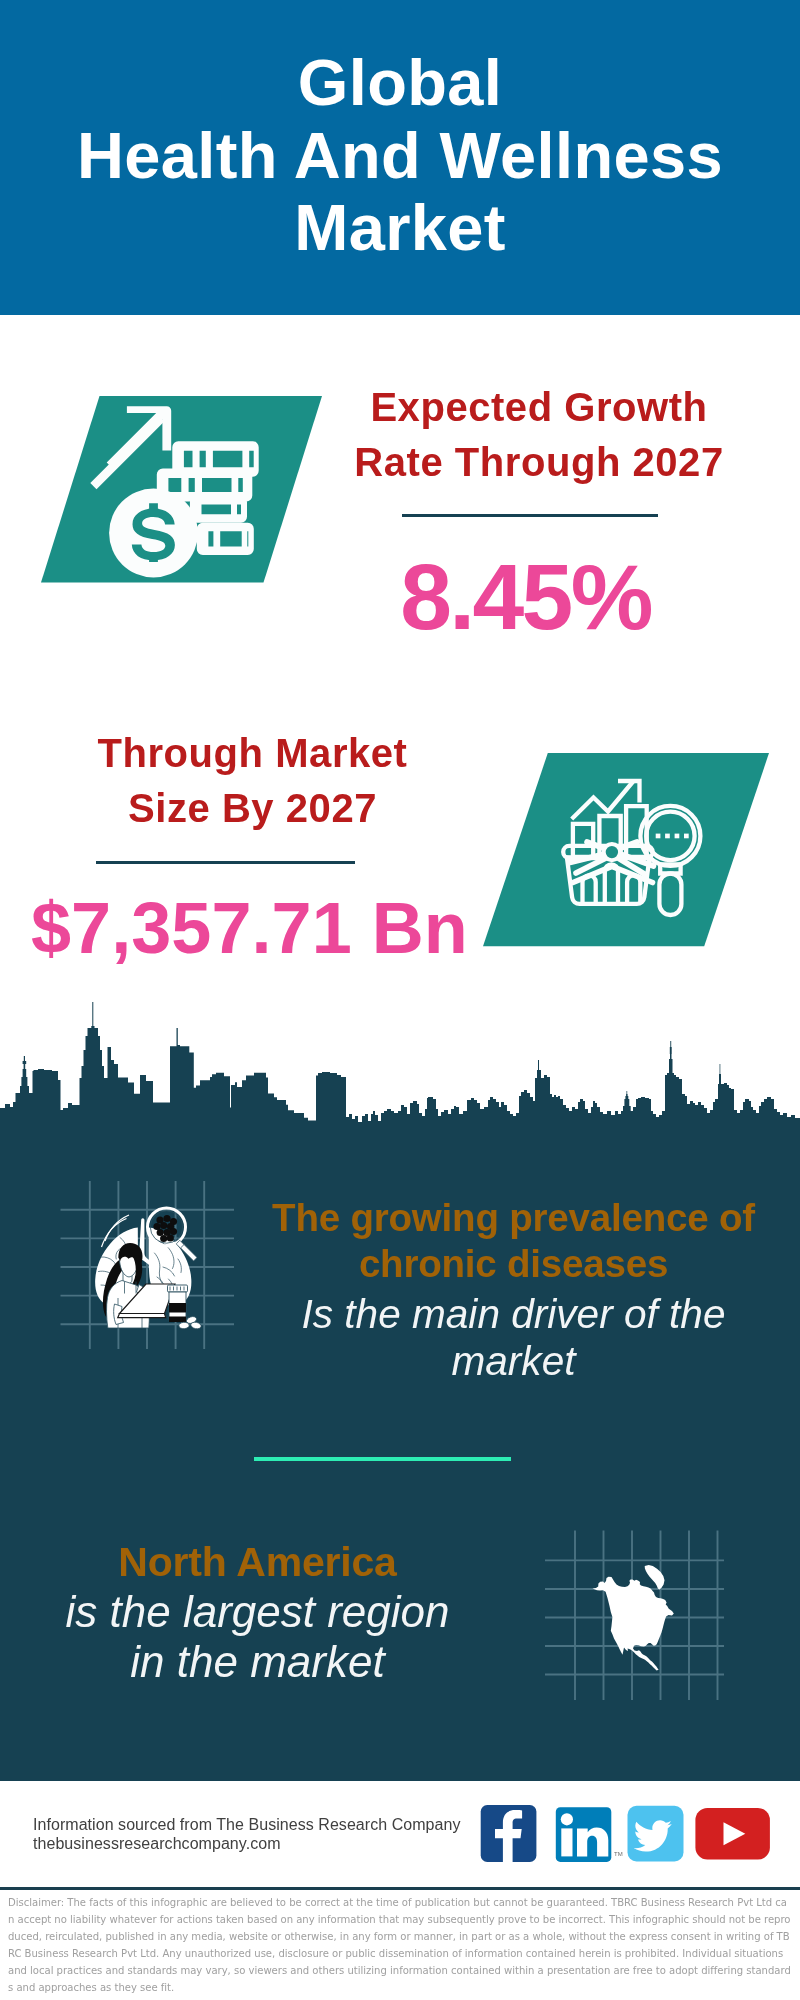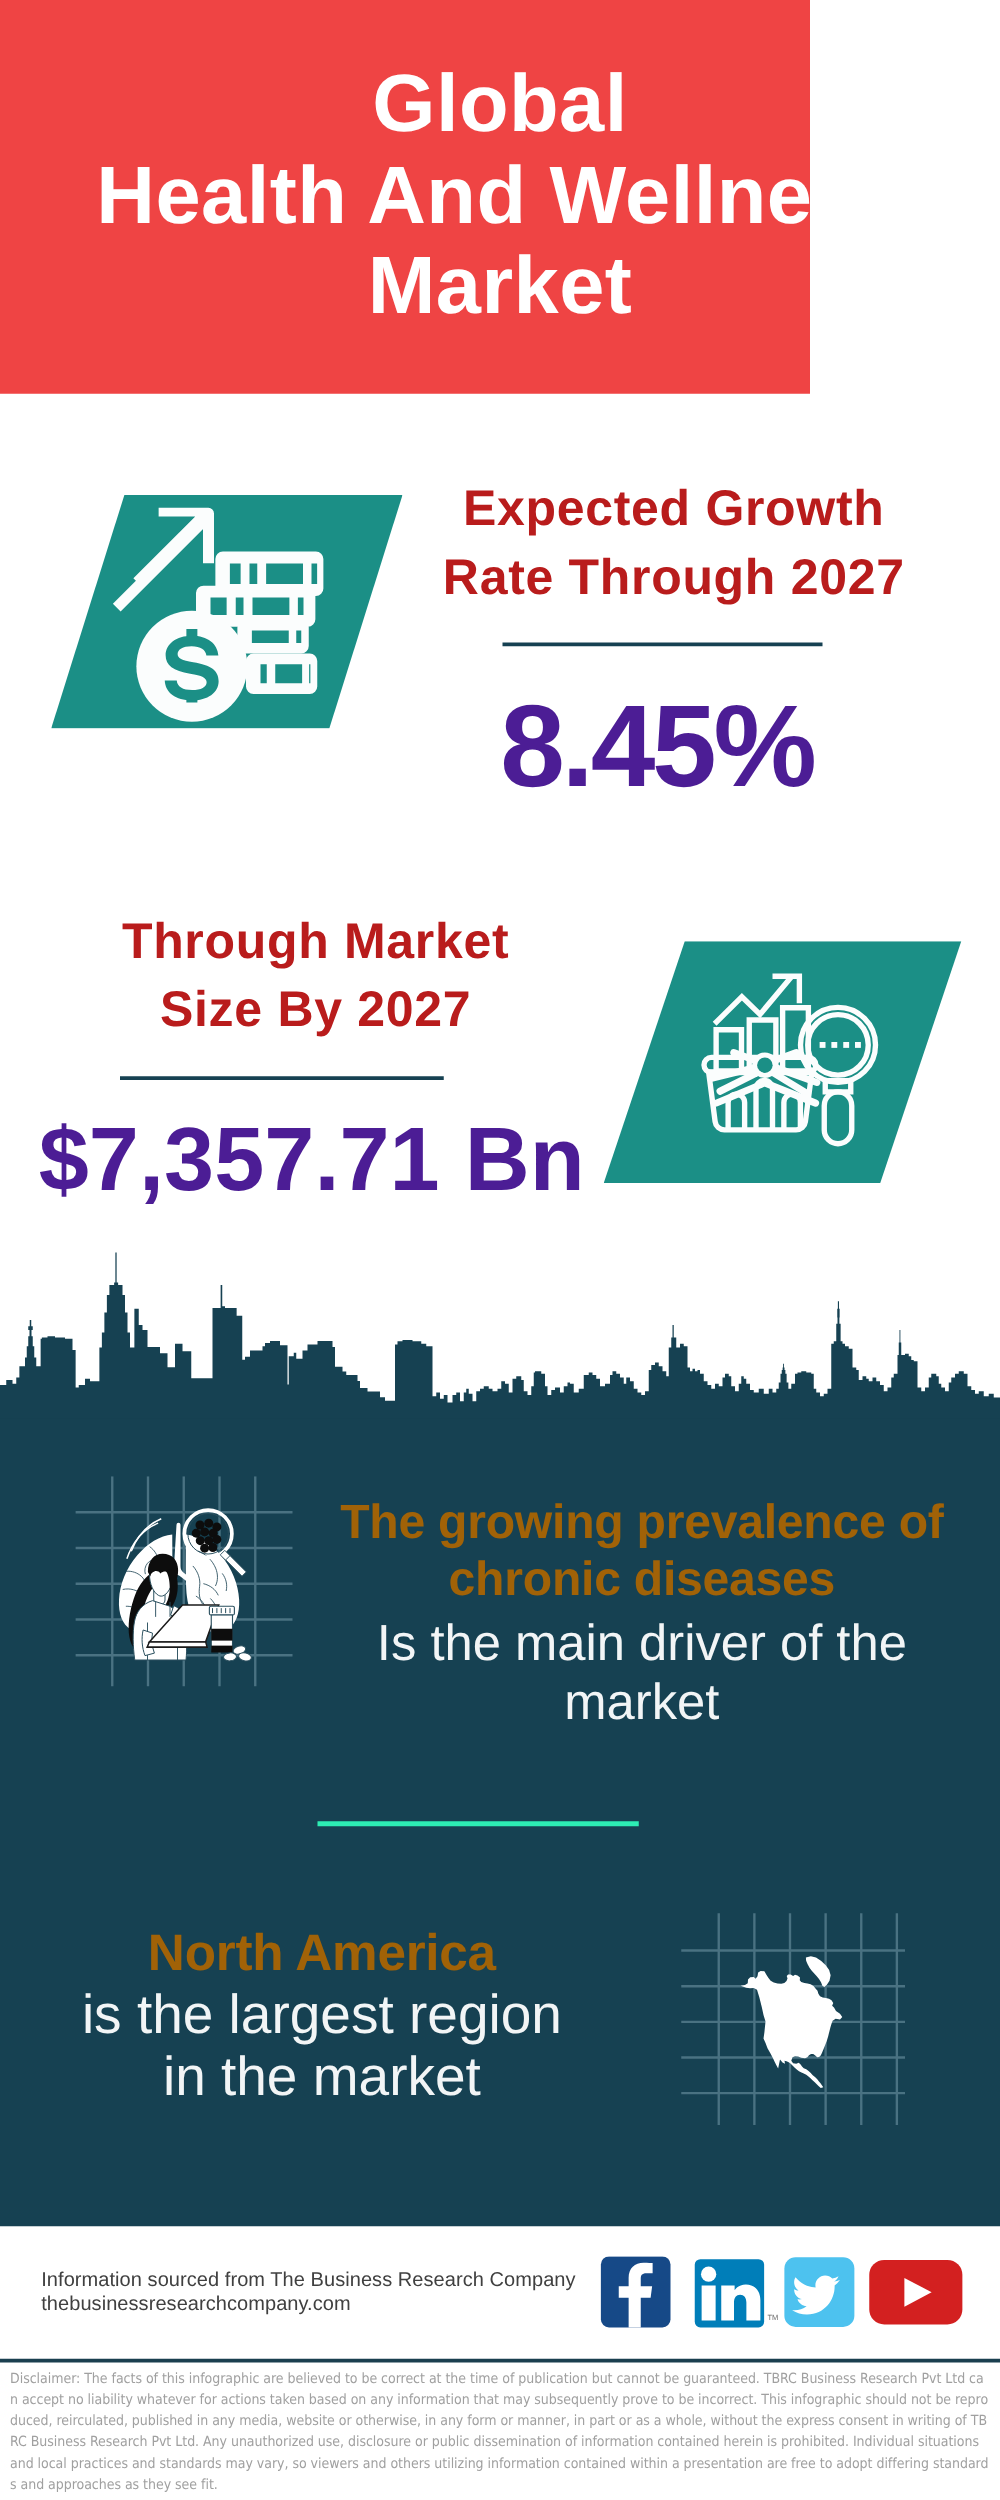"Global" .header { background: #ef4444 -> #0369a1; width: 648px -> 800px }
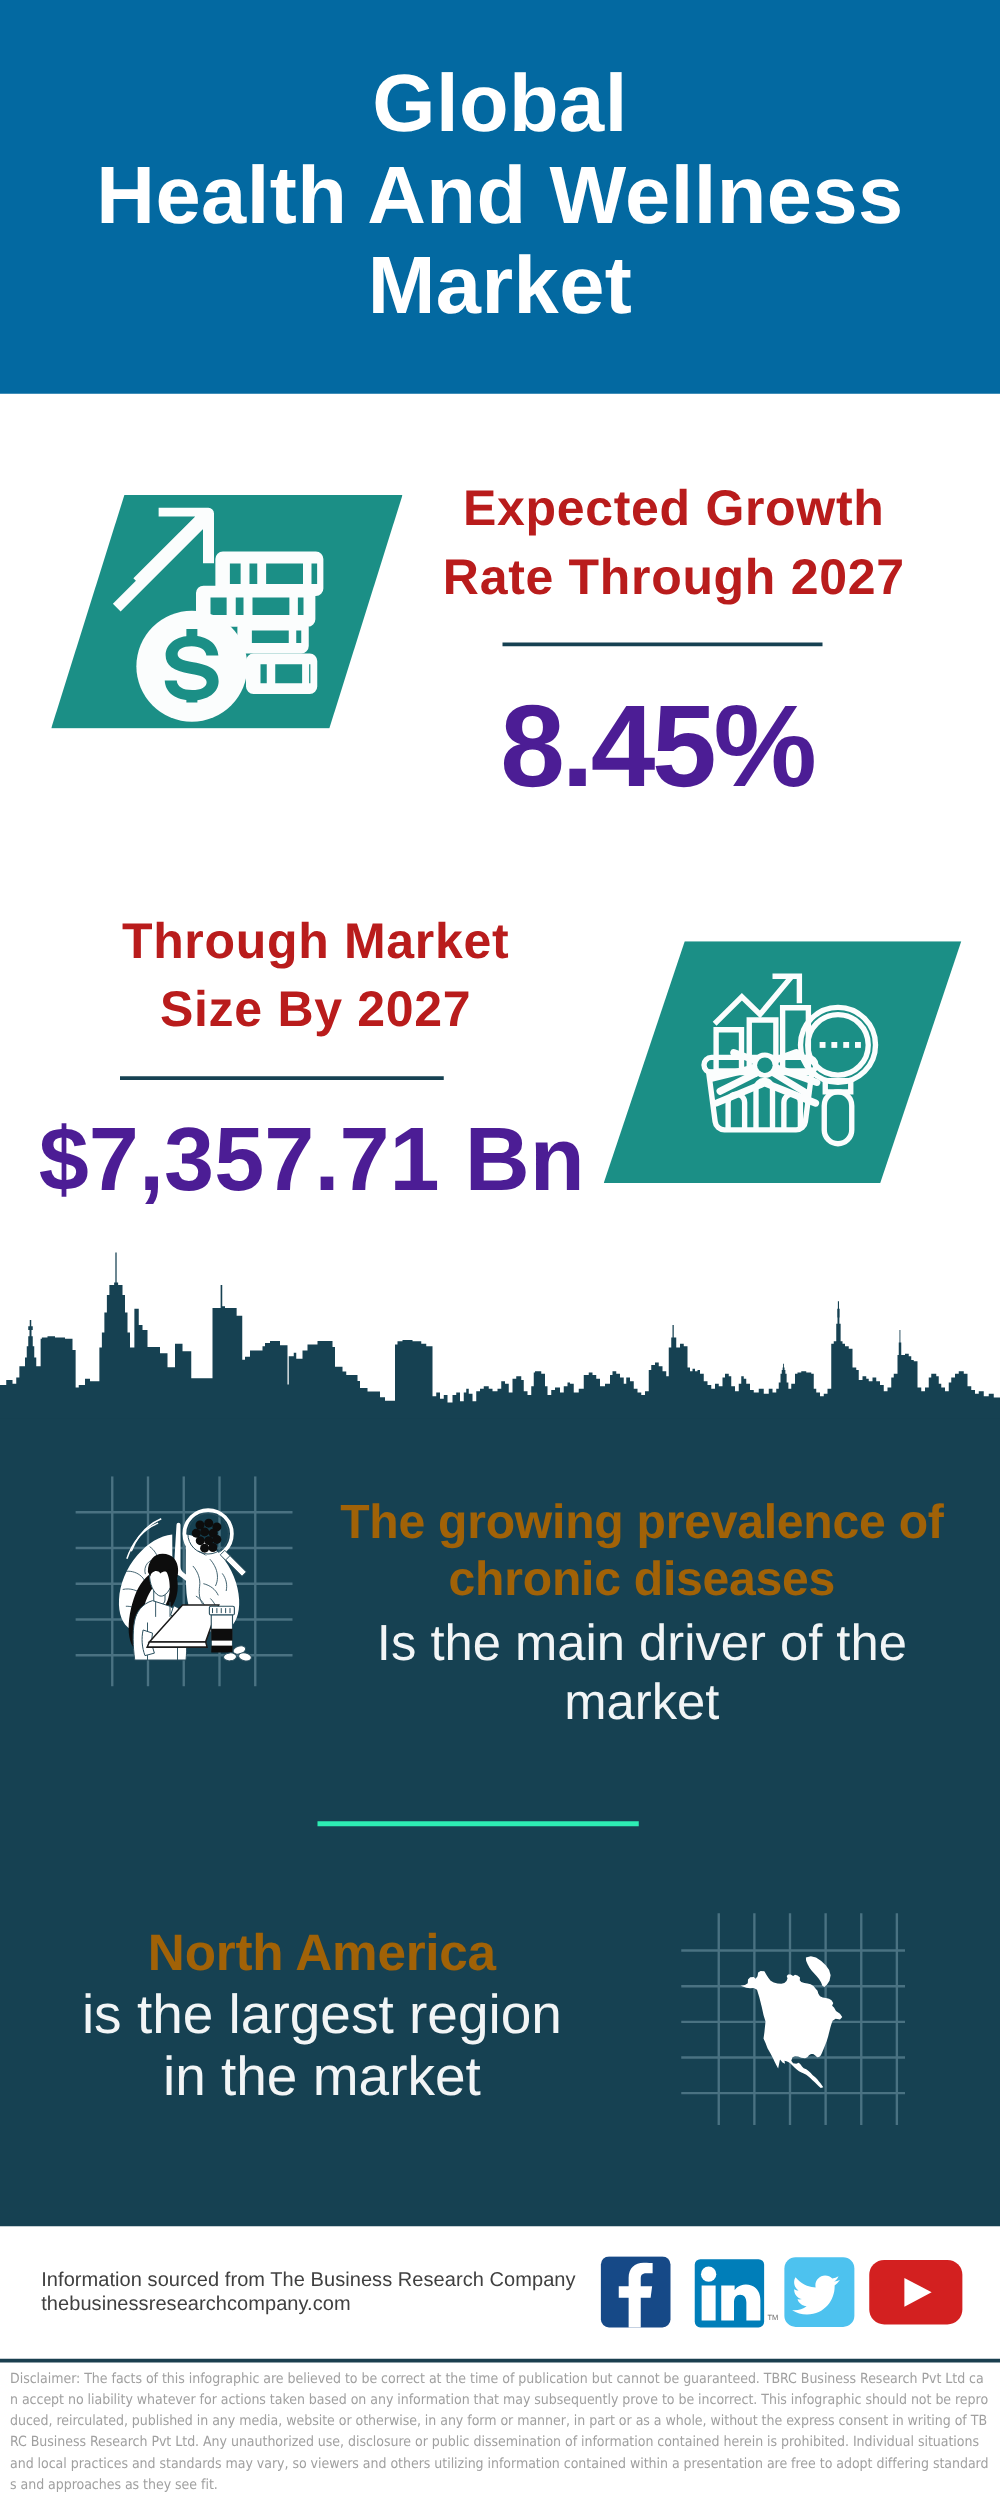"8.45%" .stat-value { color: #4c1d95 -> #ec4899 }
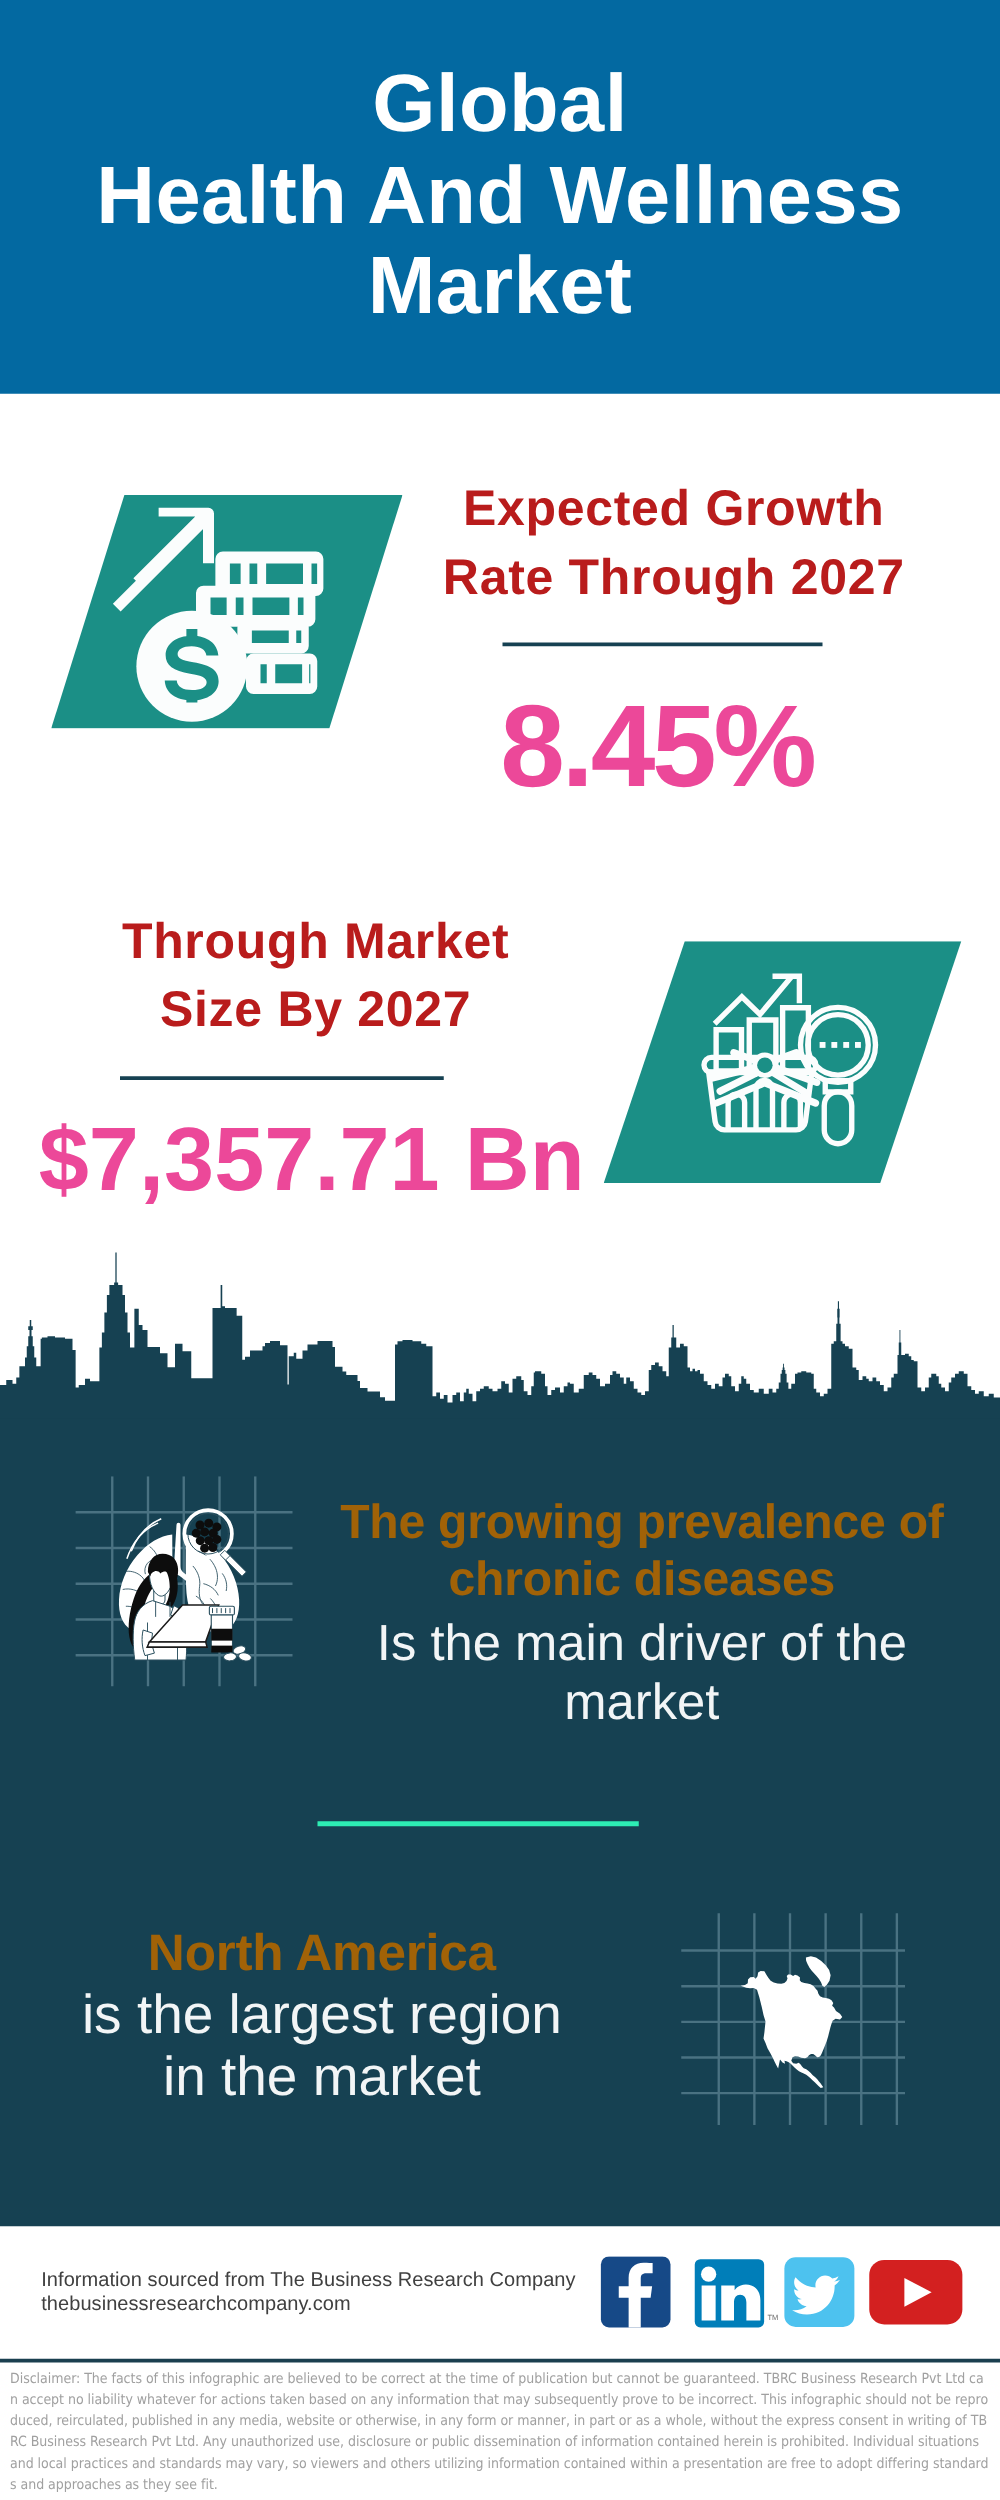"Is the main driver of" .dk-sub { font-style: none -> italic }
